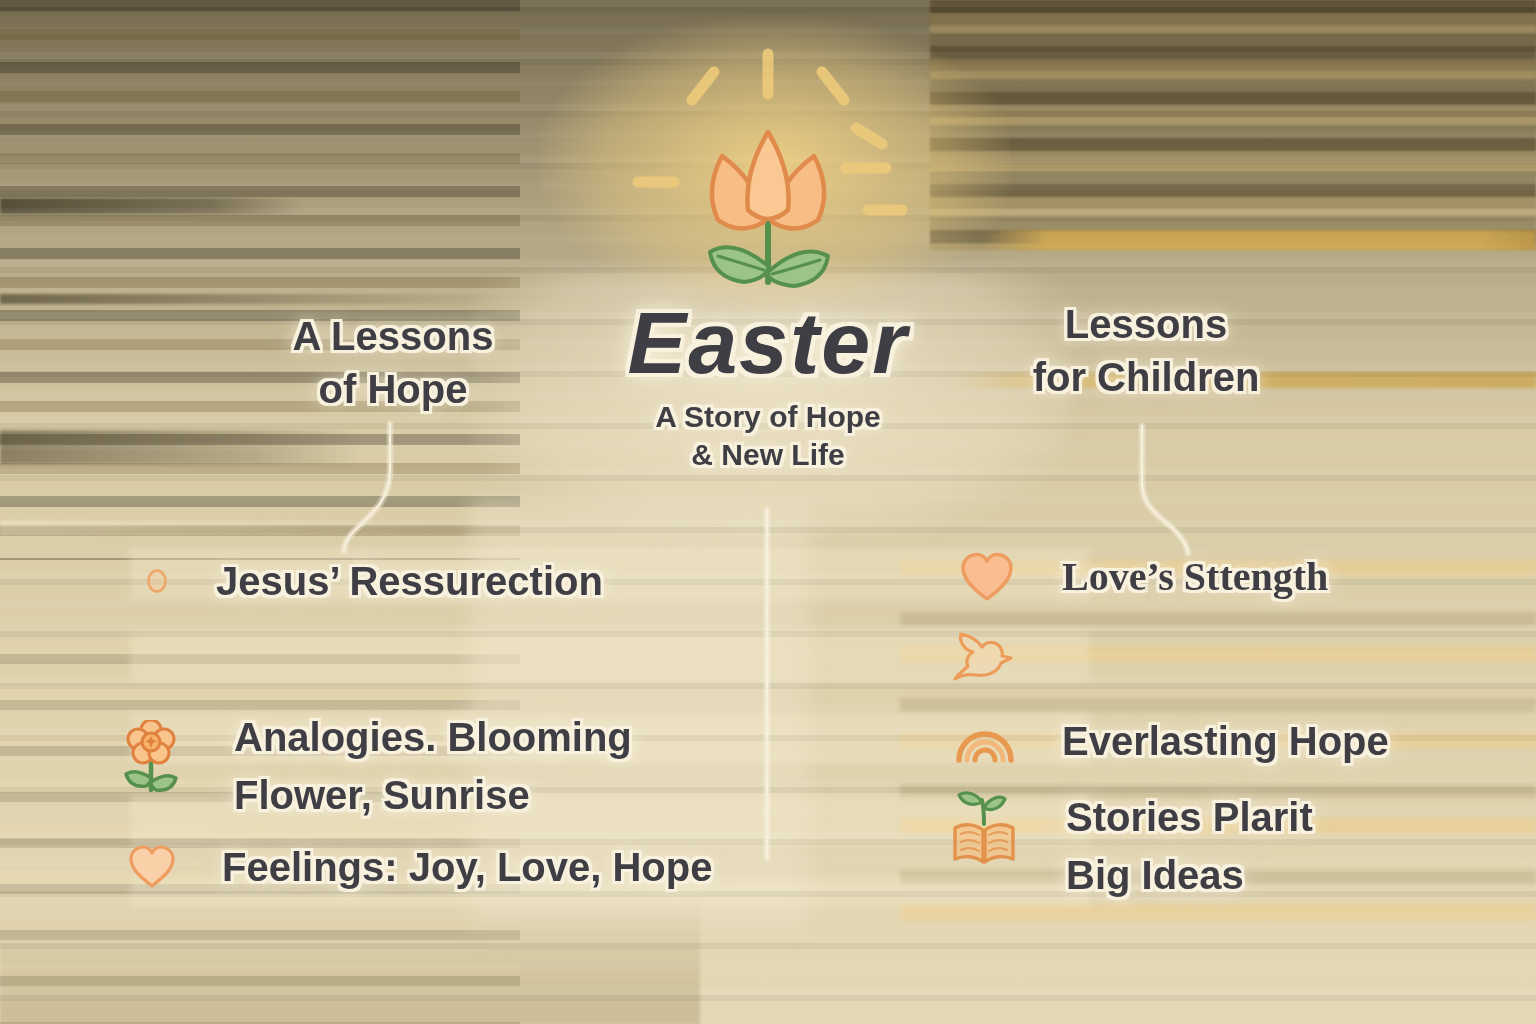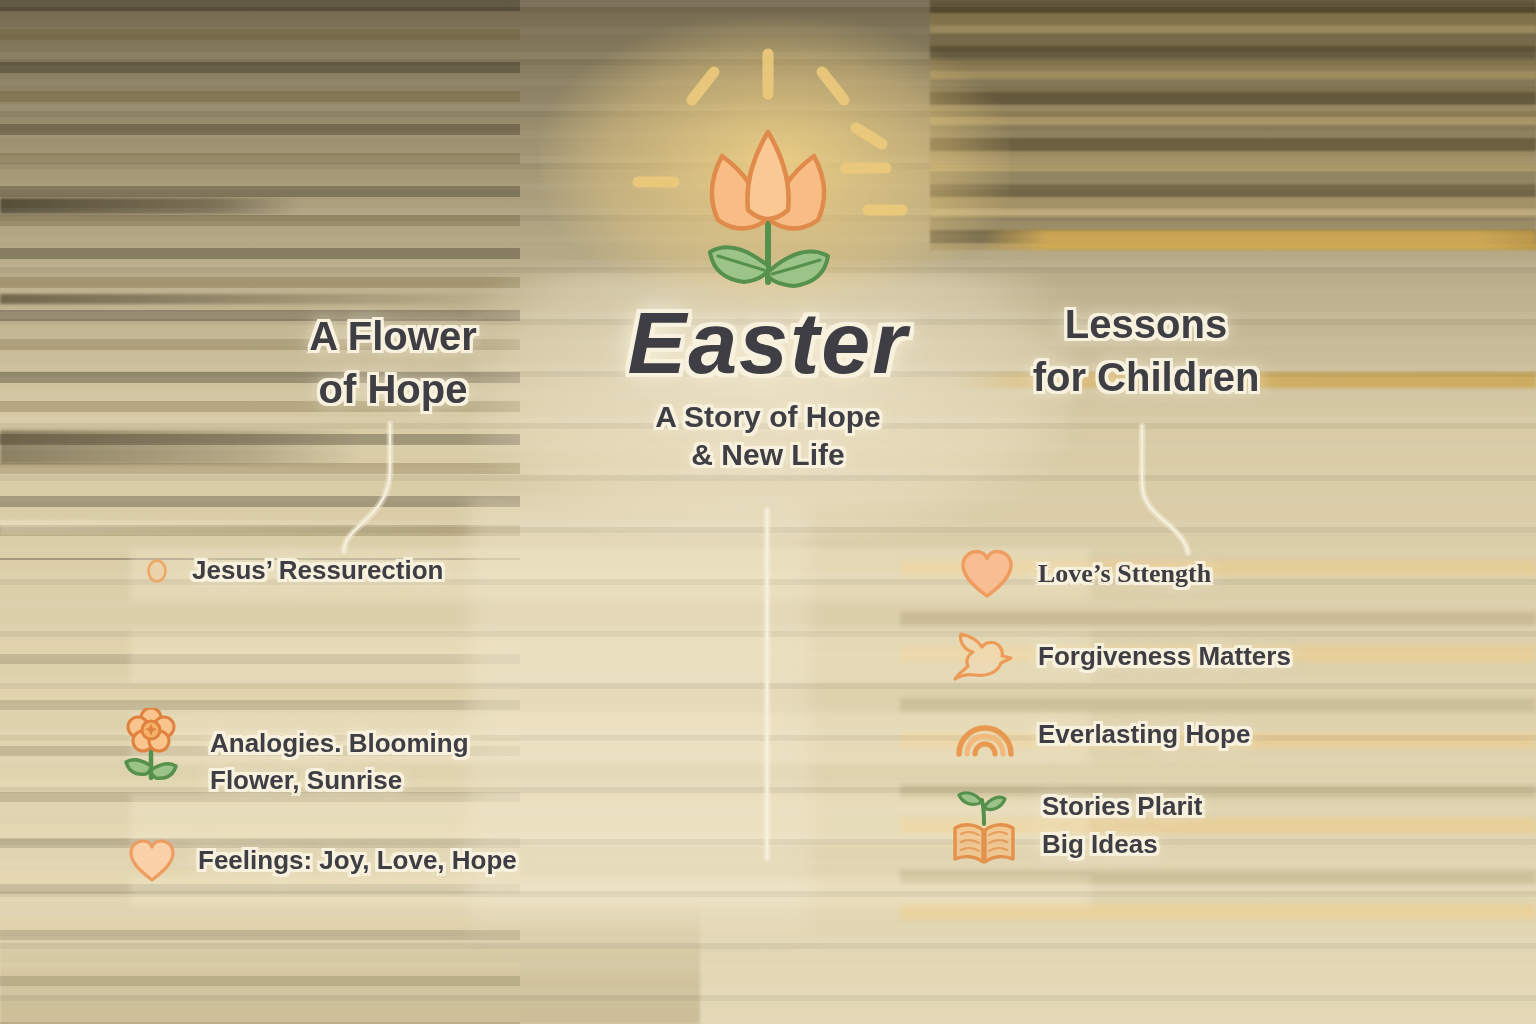"A Flower" div { text: Flower -> Lessons }
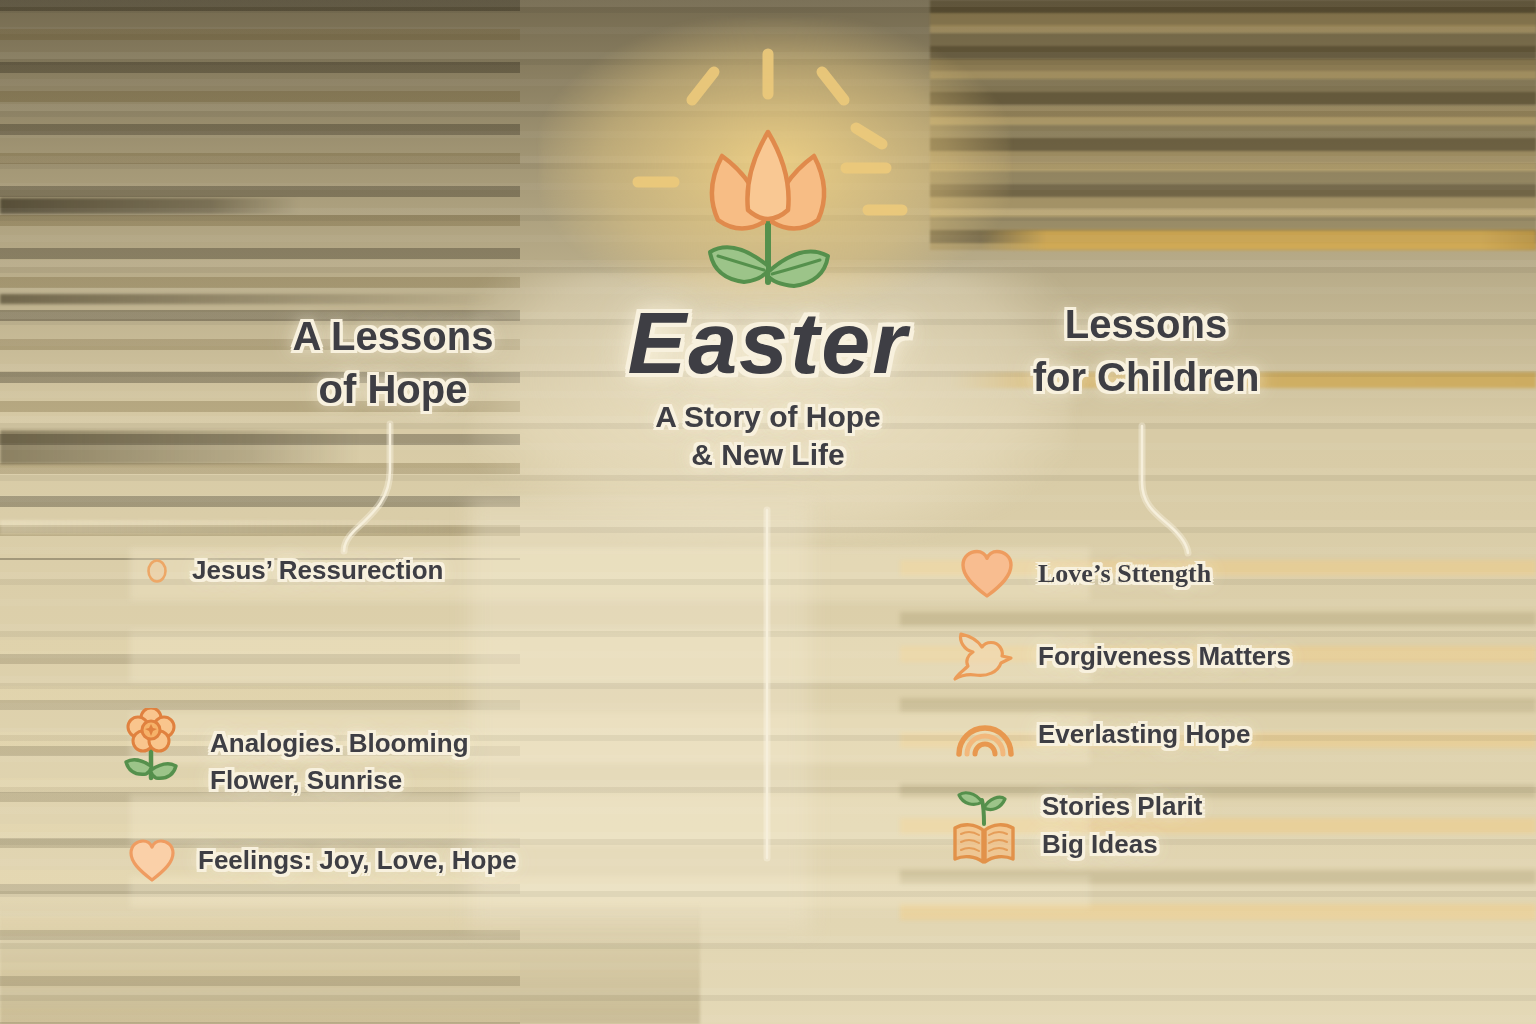"Jesus’ Ressurection" .row .label { font-size: 26px -> 40px; margin-left: none -> 24px }
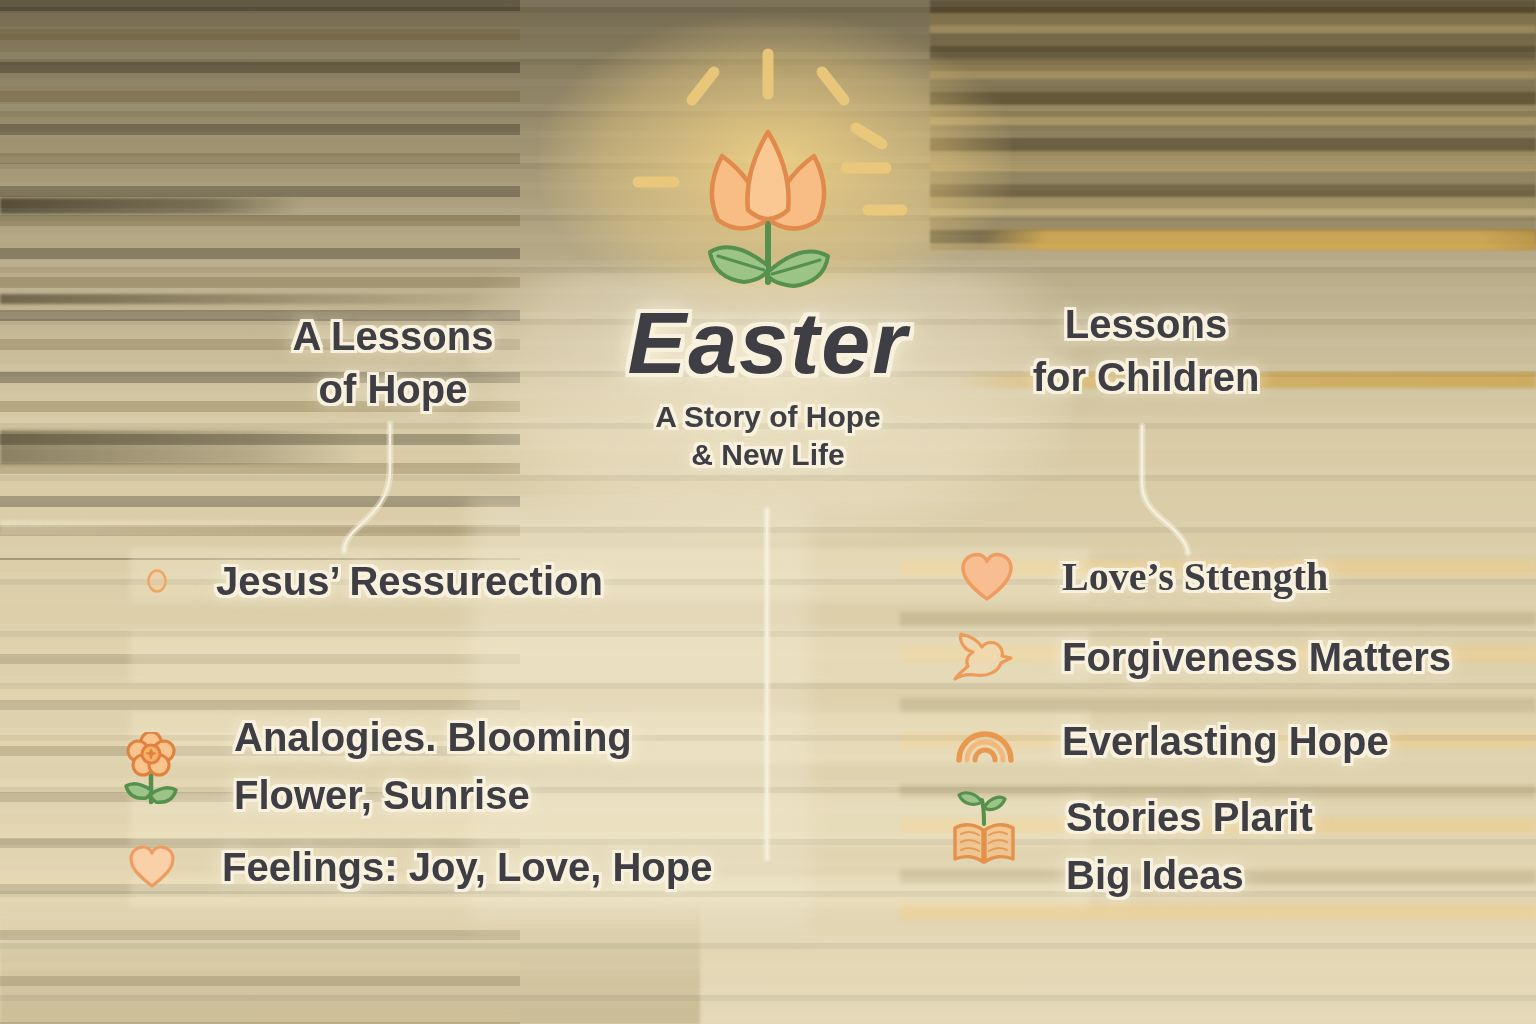"Forgiveness Matters" span.label { html: <span>Forgiveness Matters</span> -> none }
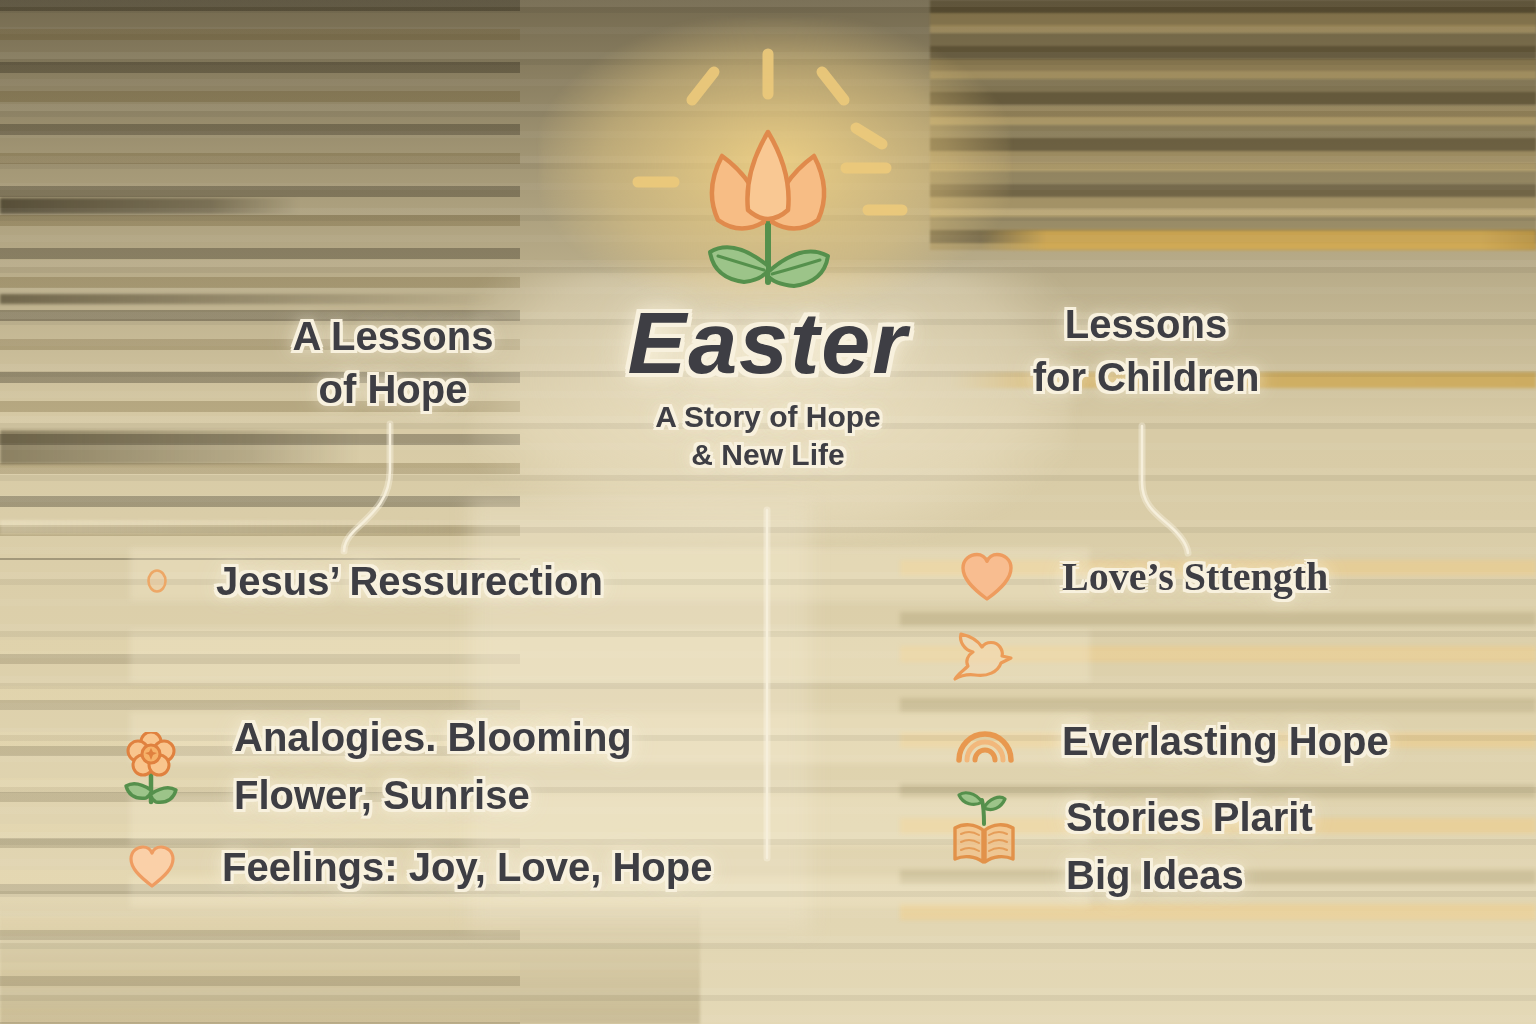"Analogies. Blooming" div.row { align-items: flex-end -> center }
